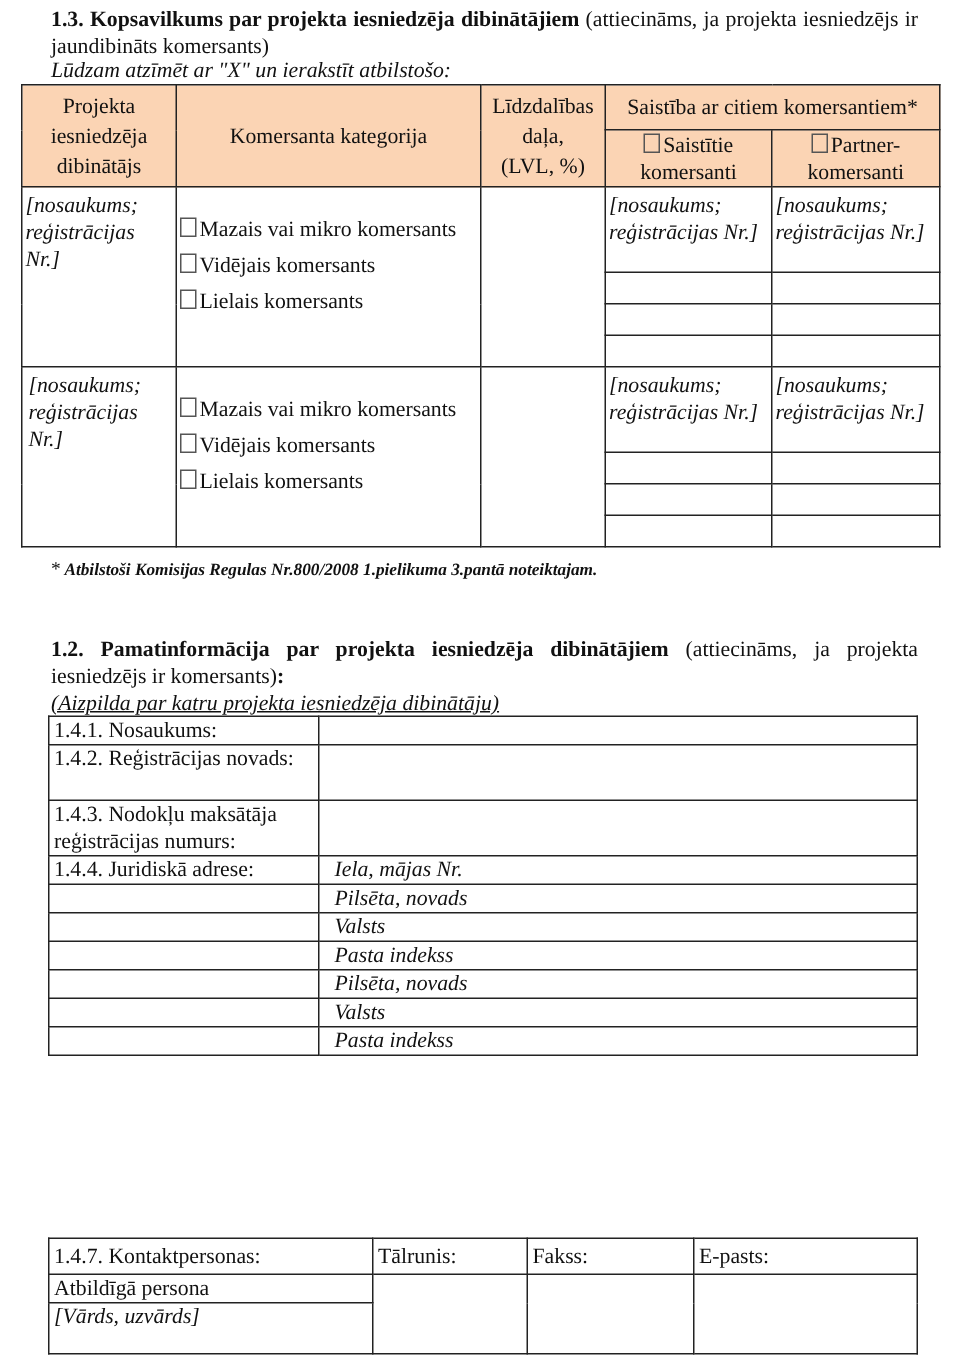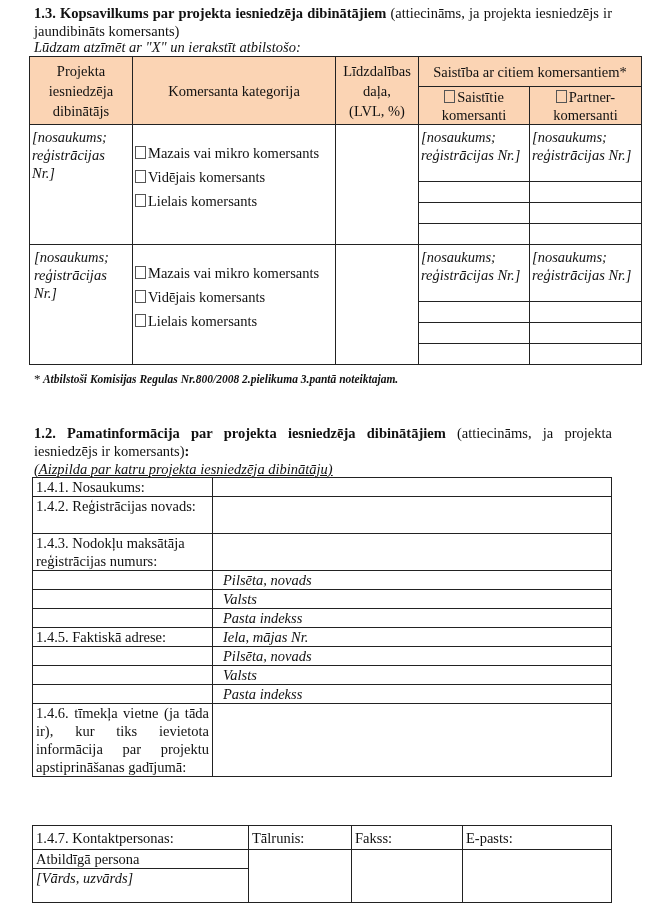"Projekta iesniedzēja dibinātājs" #t13 { margin-left: 15px -> none }
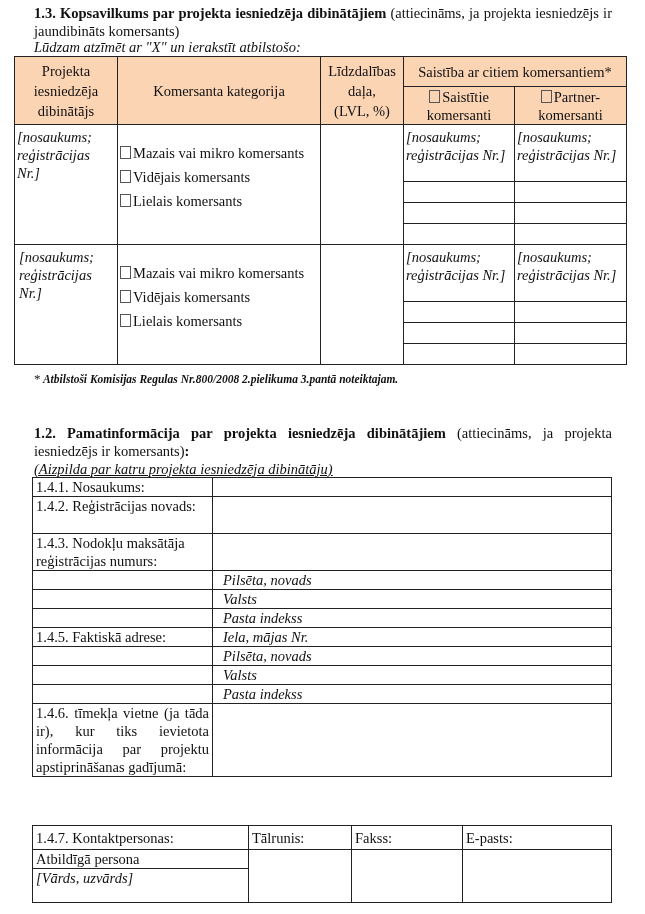"Atbilstoši Komisijas Regulas Nr.800/2008" span { text: 2.pielikuma -> 1.pielikuma }
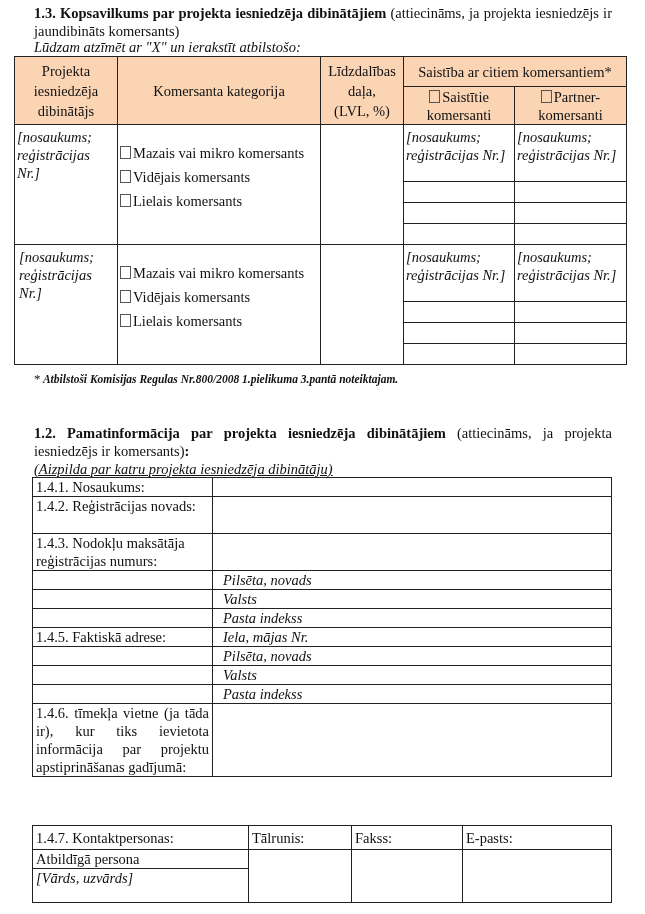"1.4.4. Juridiskā adrese:" tr { html: none -> <tr> <td>1.4.4. Juridiskā adrese:</td> <td>Iela, mājas Nr.</td> </tr> }
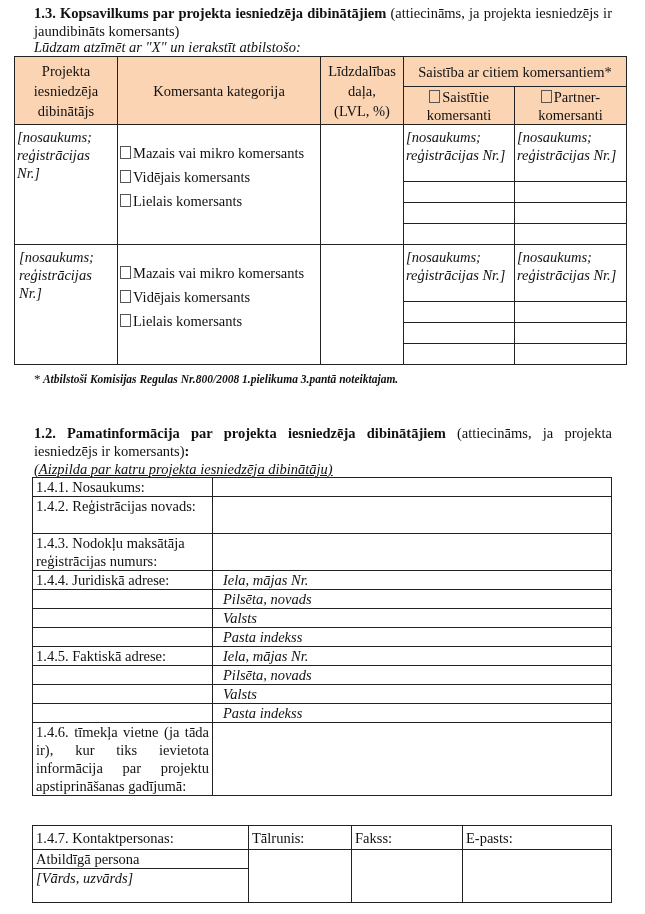"1.4.5. Faktiskā adrese:" tr { html: <tr> <td>1.4.5. Faktiskā adrese:</td> <td>Iela, mājas Nr.</td> </tr> -> none }
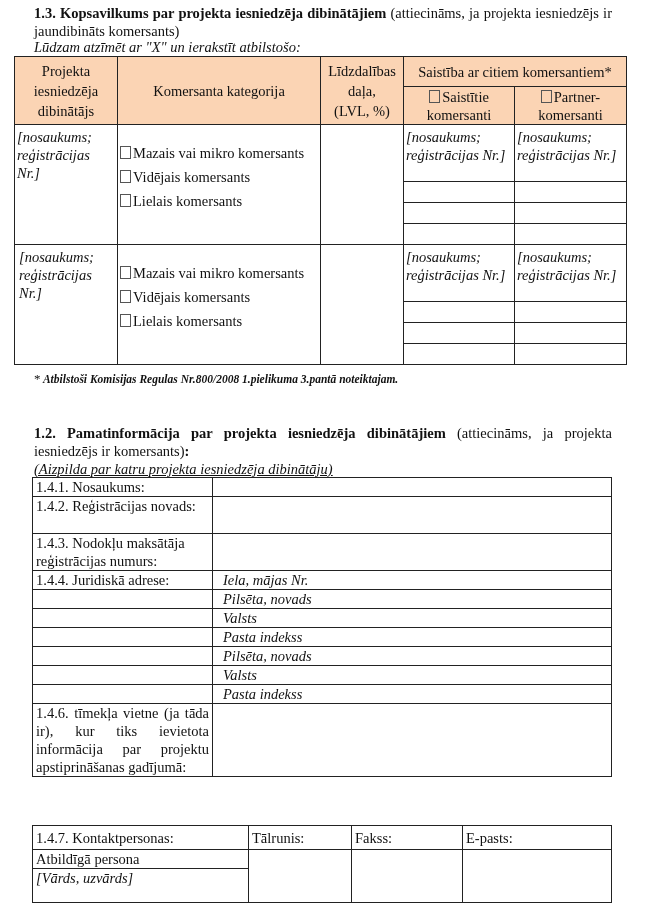"1.4.6. tīmekļa vietne (ja tāda" tr { html: <tr> <td>1.4.6. tīmekļa vietne (ja tāda ir), kur tiks ievietota informācija par projektu apstiprināšanas gadījumā:</td> <td></td> </tr> -> none }
